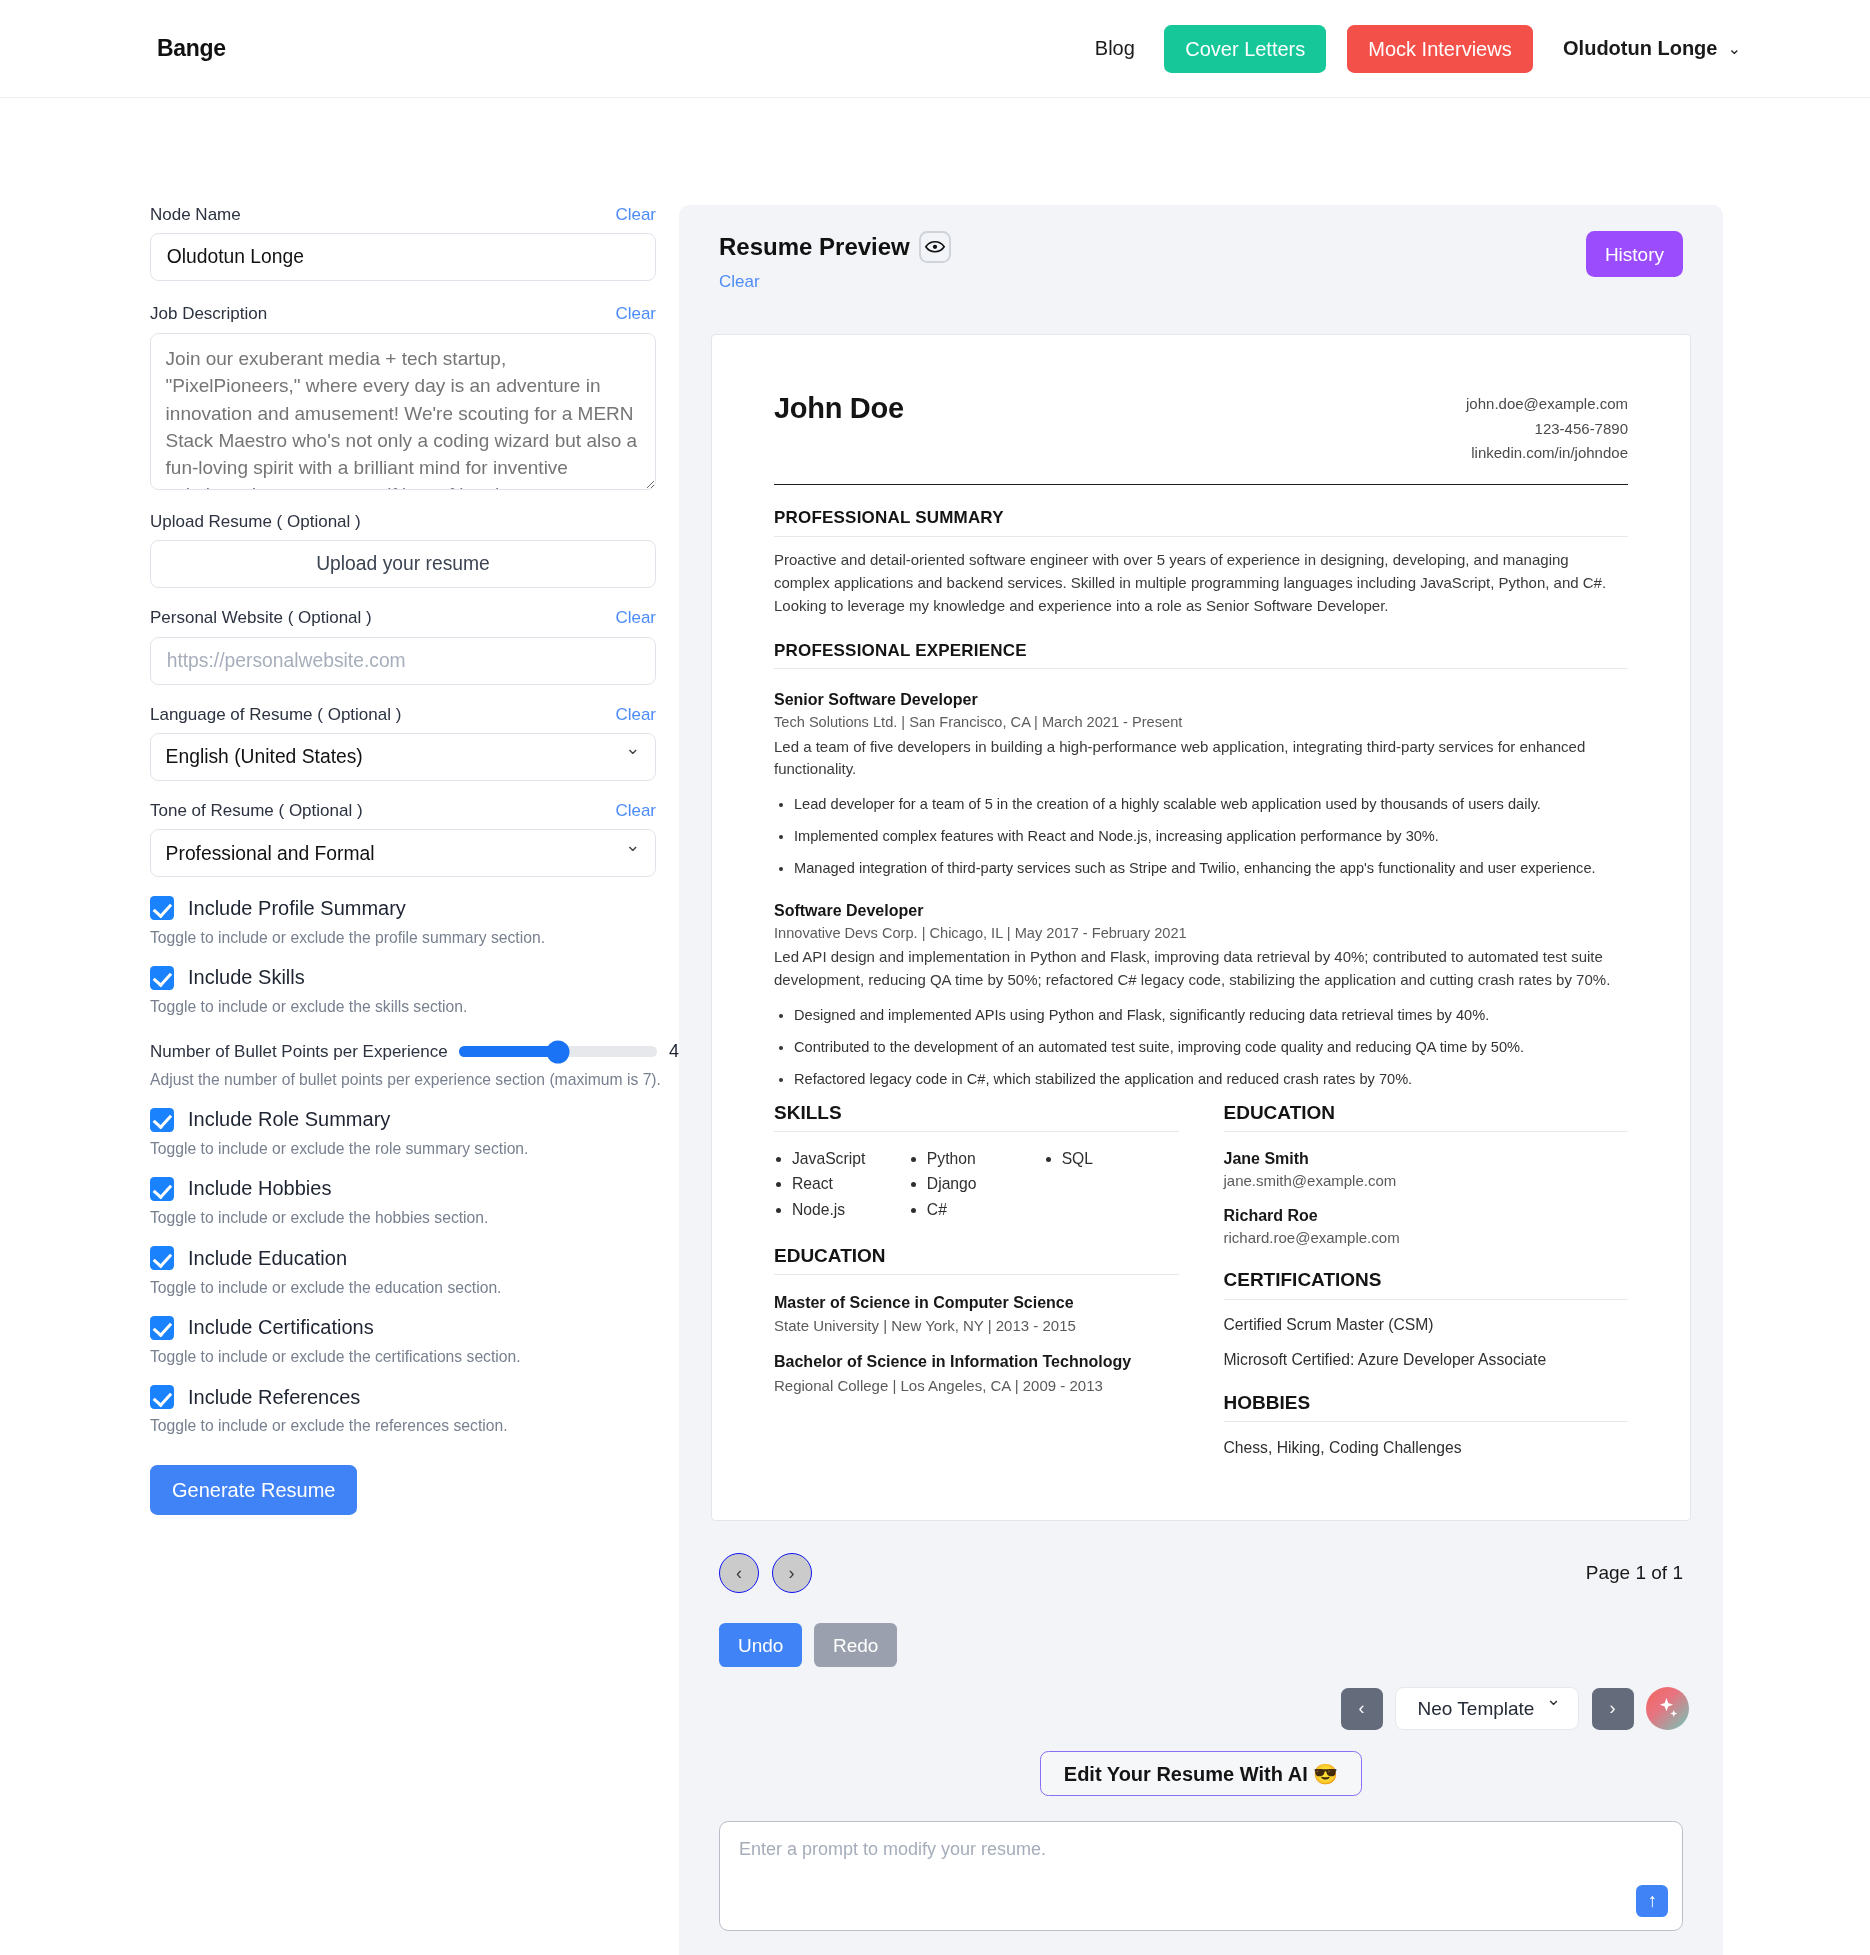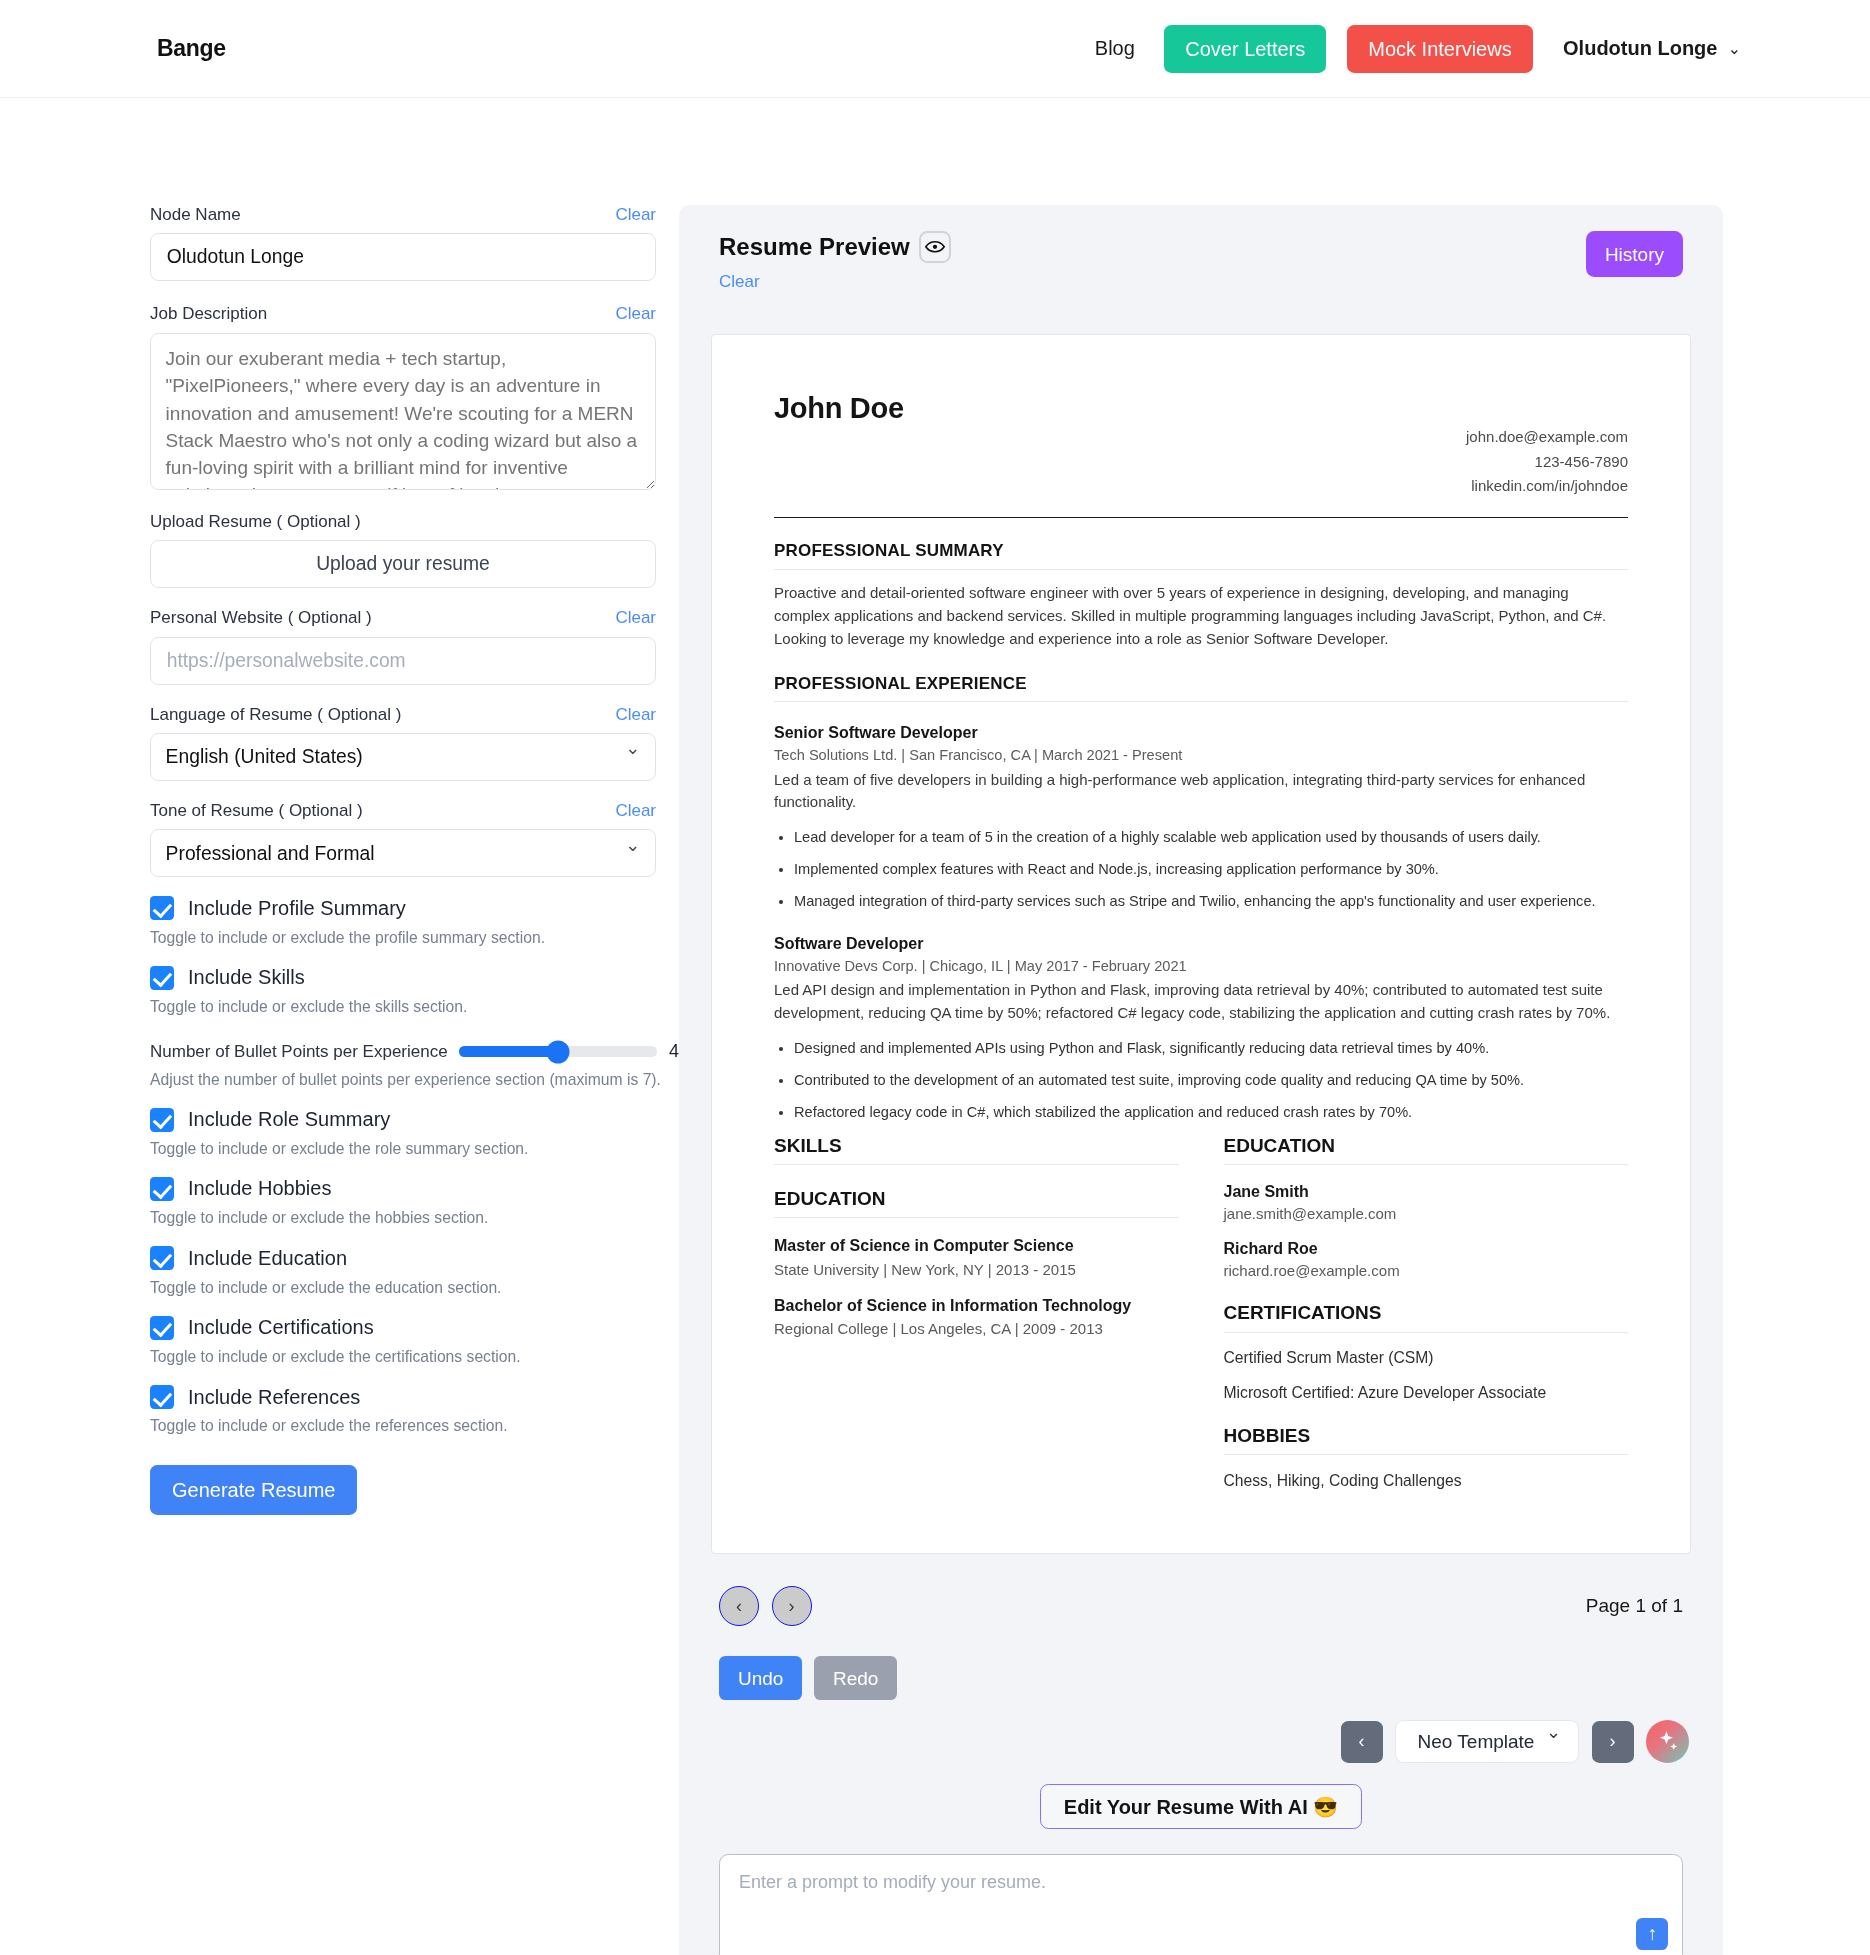"John Doe" .r-top { flex-direction: column -> none }
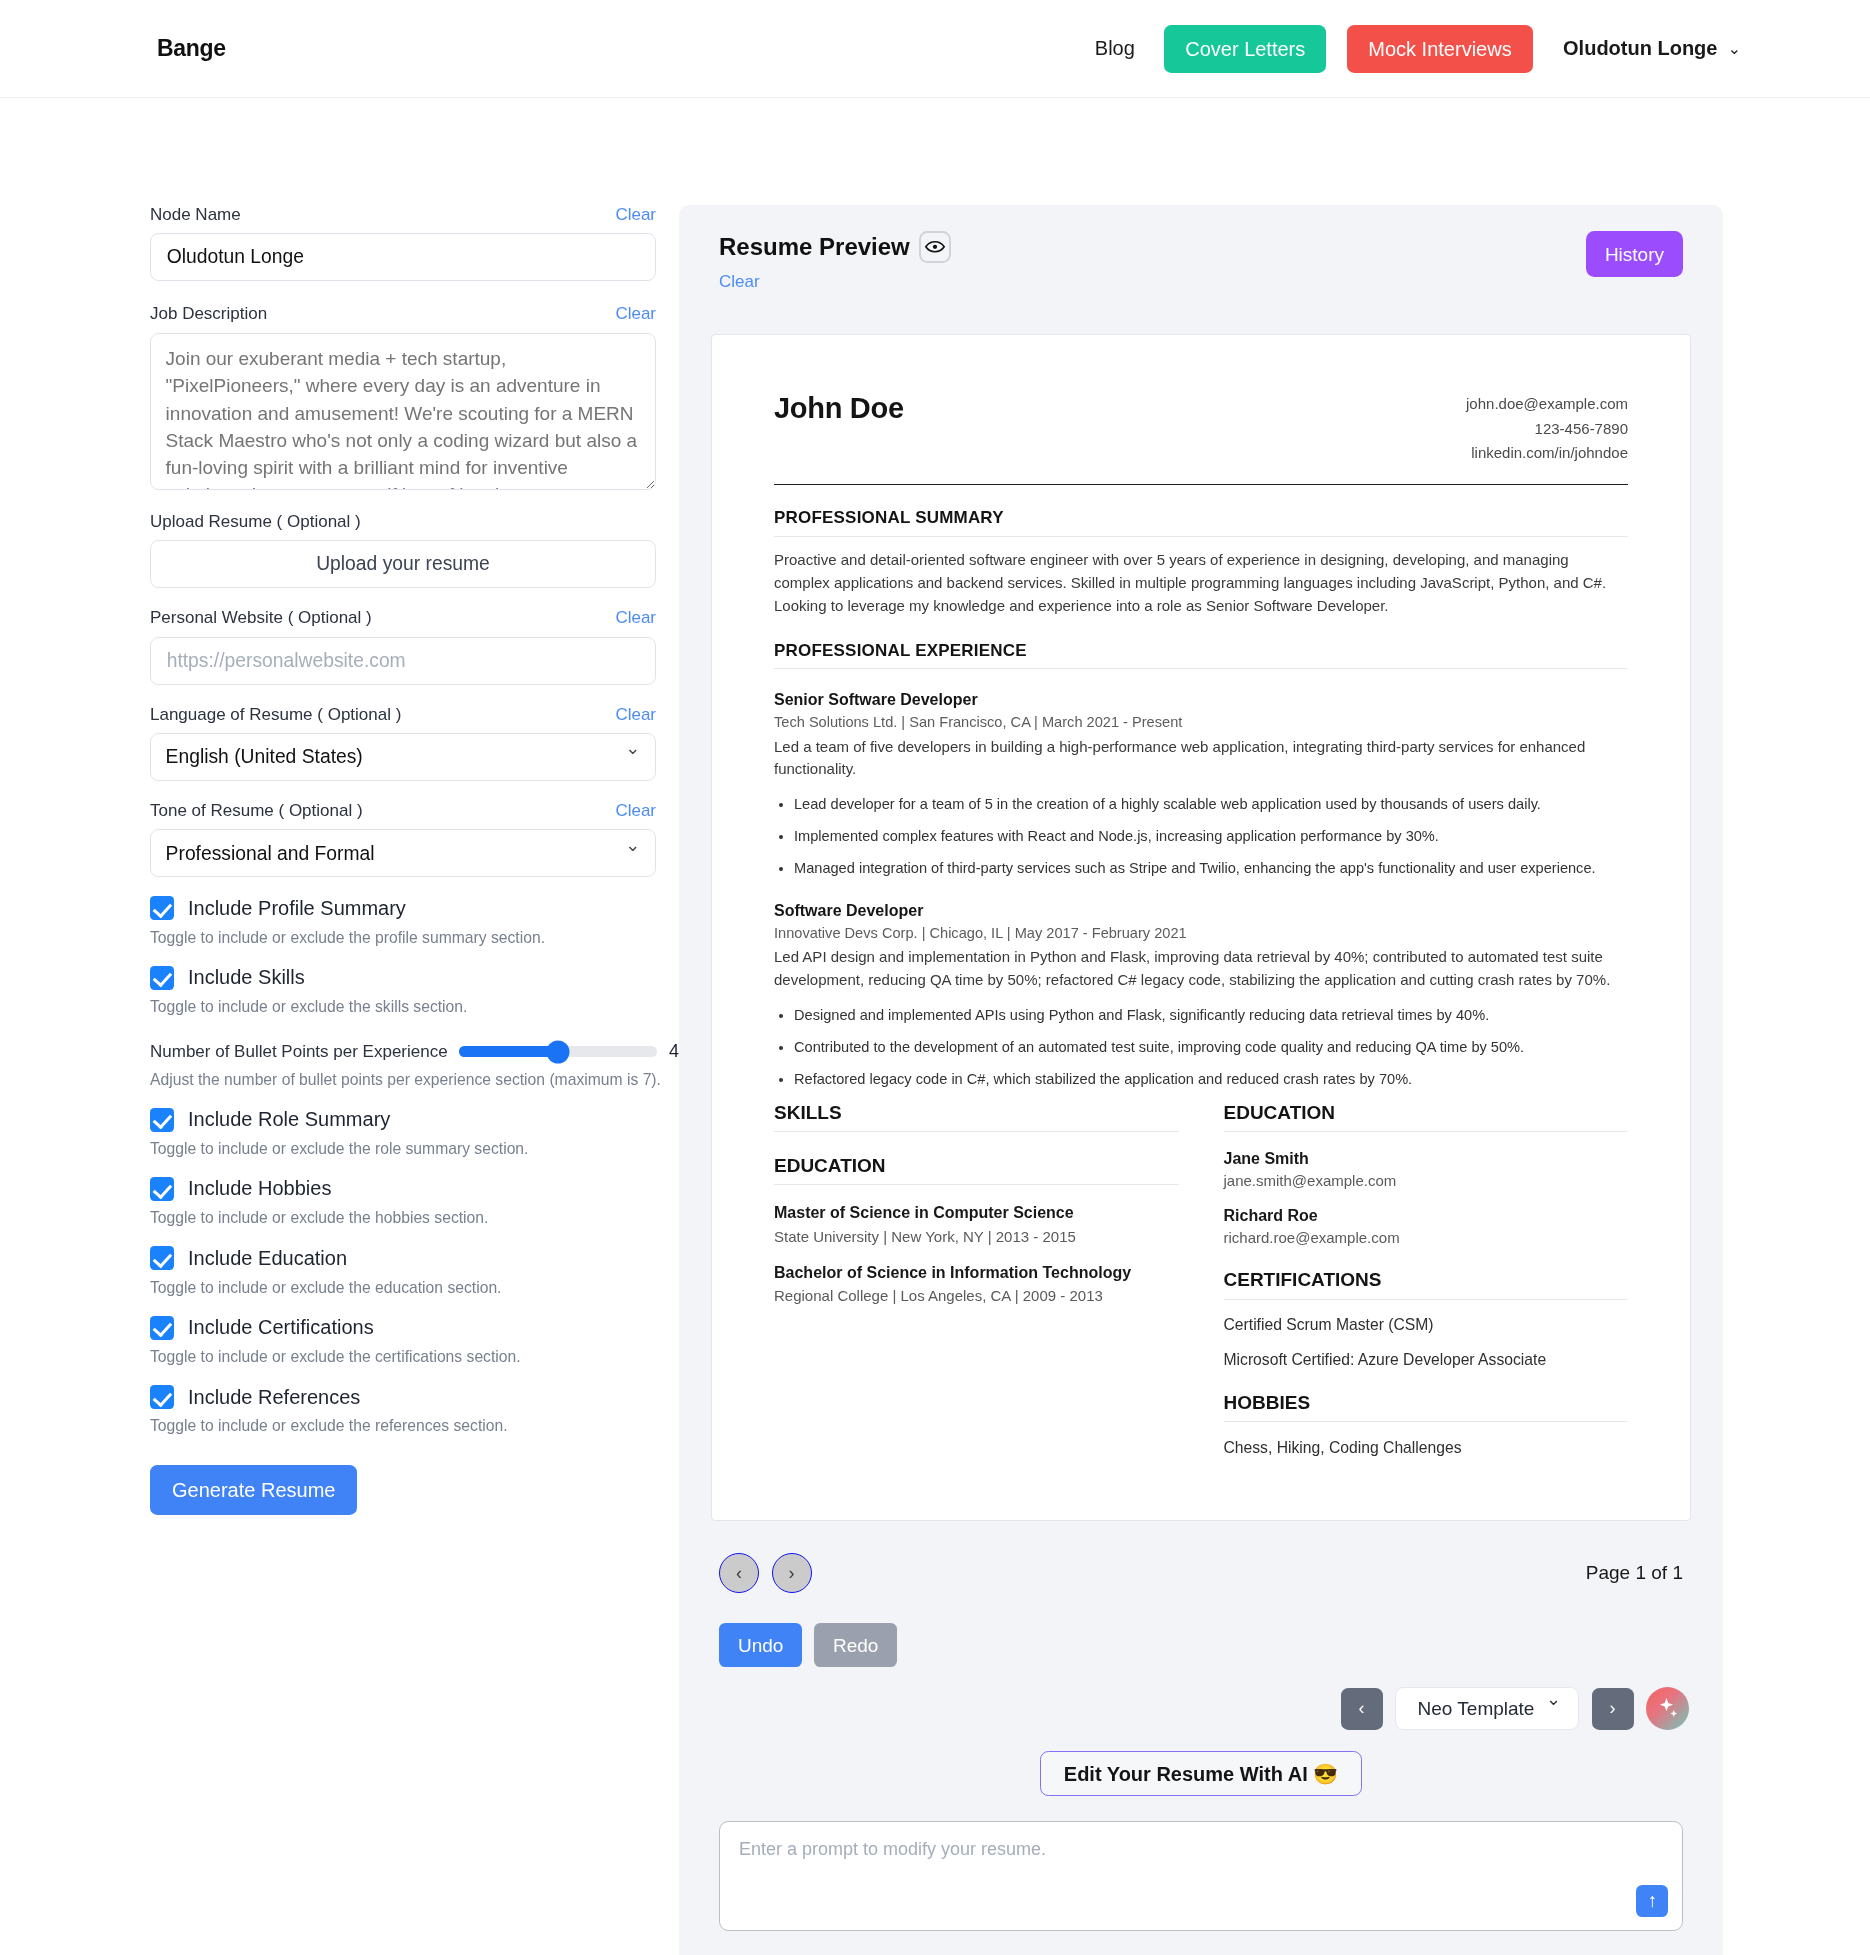"JavaScript" div.skills-grid { html: none -> <div> <div> <ul> <li>JavaScript</li> <li>React</li> <li>Node.js</li> </ul> </div> <div> <ul> <li>Python</li> <li>Django</li> <li>C#</li> </ul> </div> <div> <ul> <li>SQL</li> </ul> </div> </div> }
